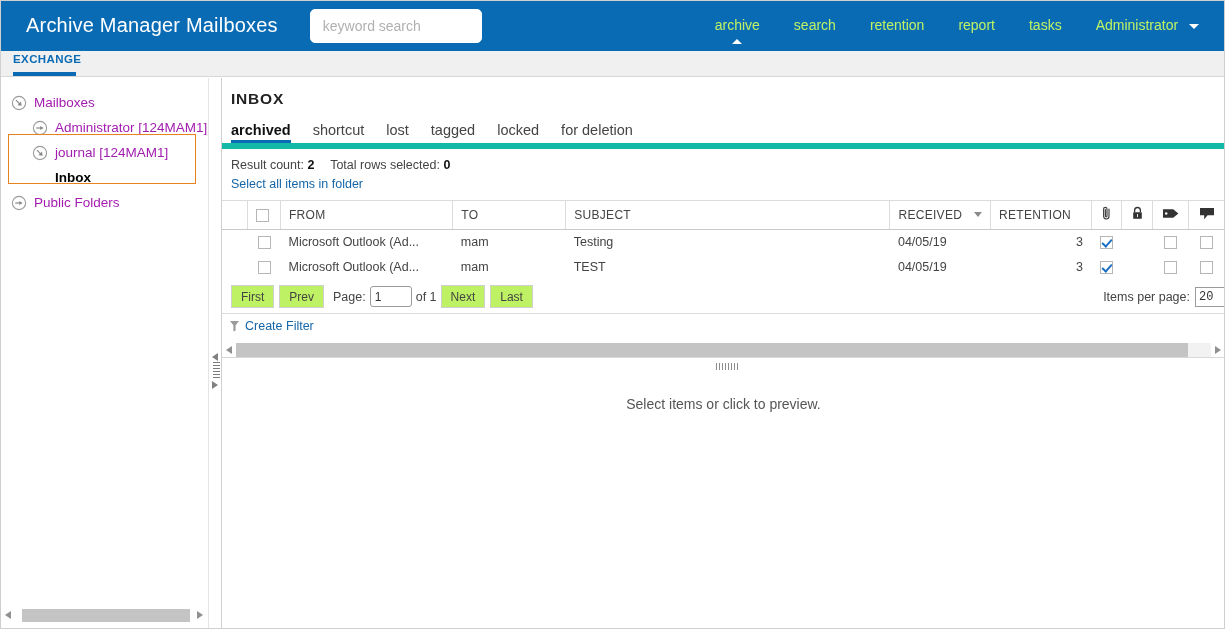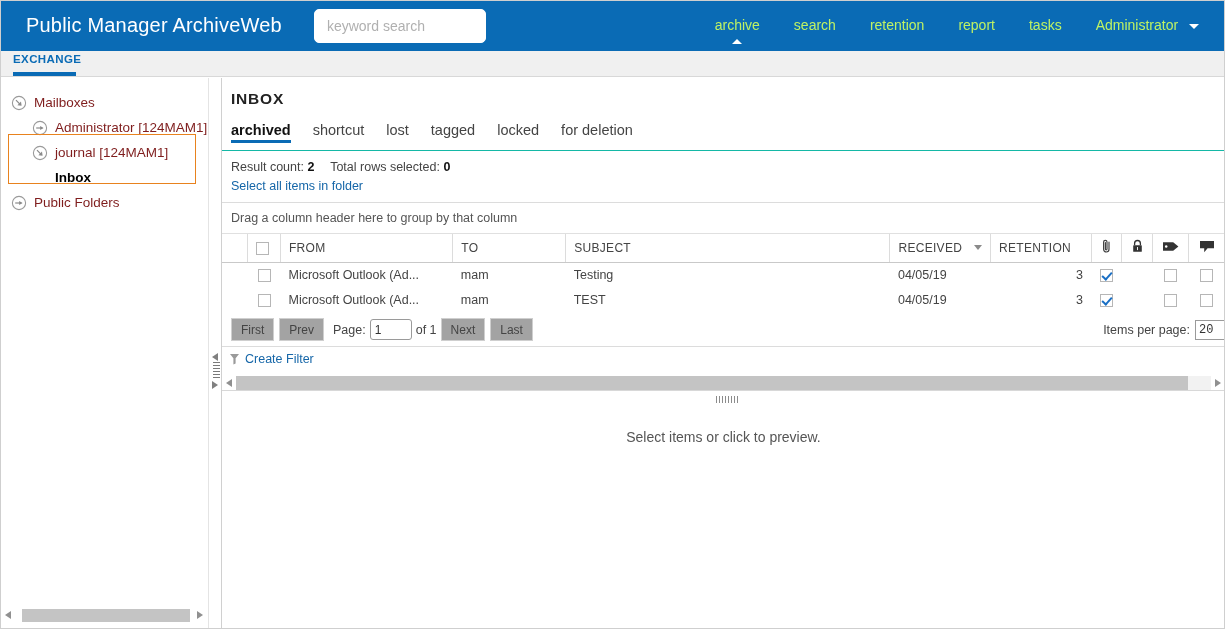"Public Manager ArchiveWeb" div.brand { text: Public Manager ArchiveWeb -> Archive Manager Mailboxes }
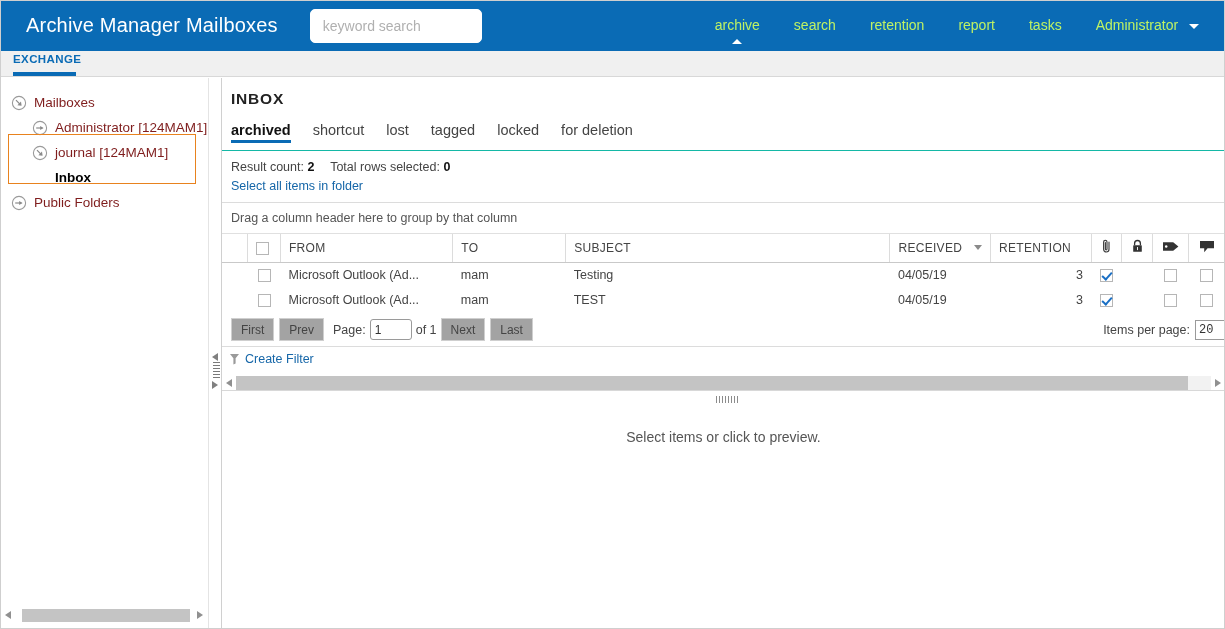"Mailboxes" .tnode { color: #7f1d1d -> #a21caf }
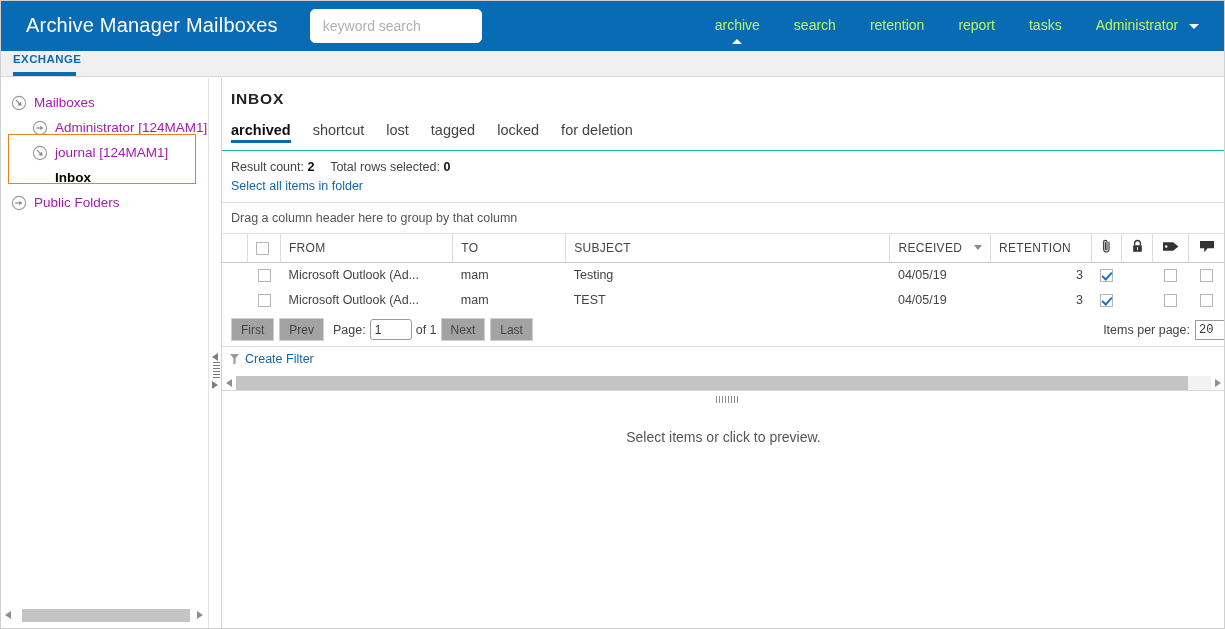"Result count: 2 Total rows" .count-bar { border-top: 1px solid #14b8a6 -> 6px solid #14b8a6; margin-top: 7px -> 0 }
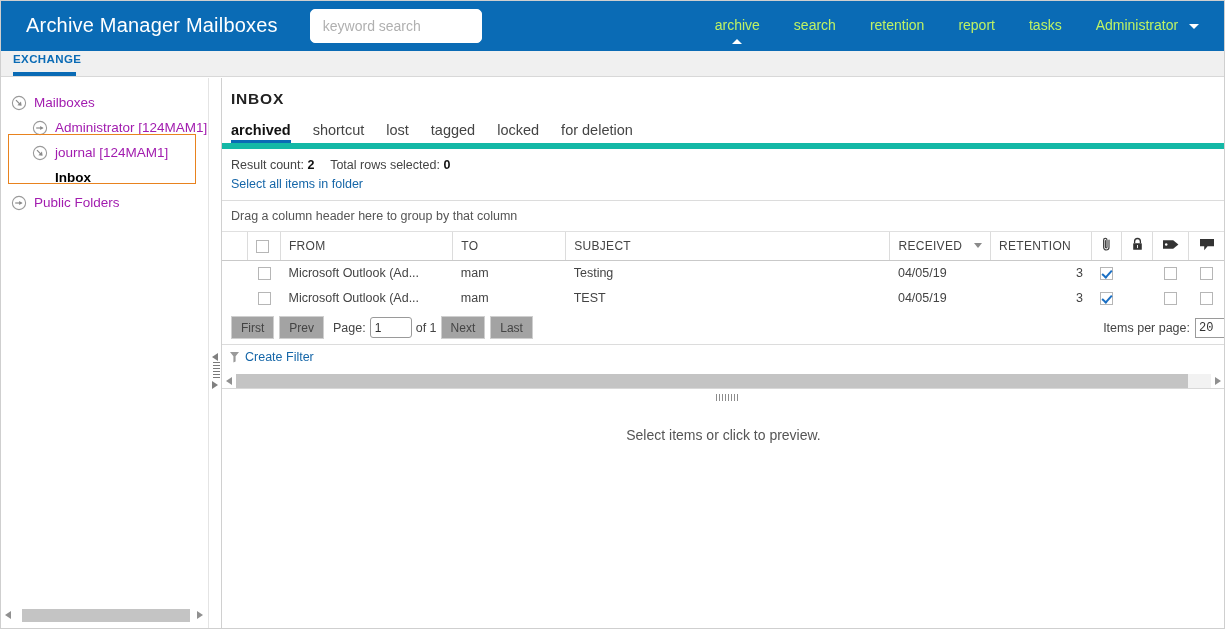"Drag a column header here" div.group-hint { html: <div>Drag a column header here to group by that column</div> -> none }
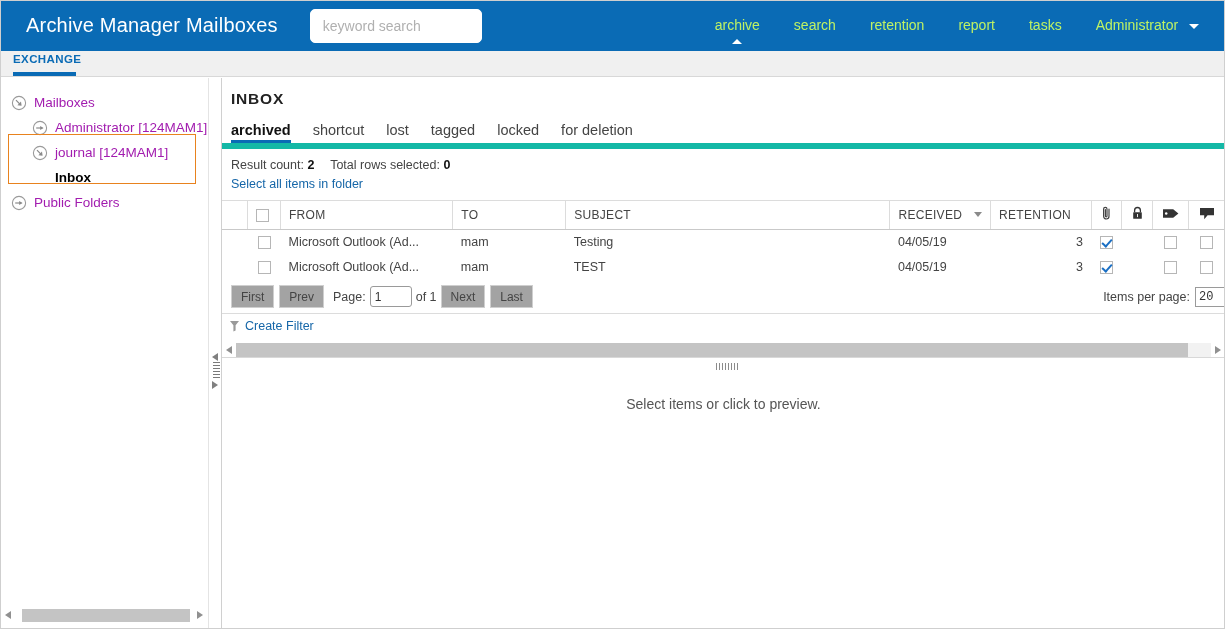"First" .pbtn { background: #a3a3a3 -> #bef264 }
